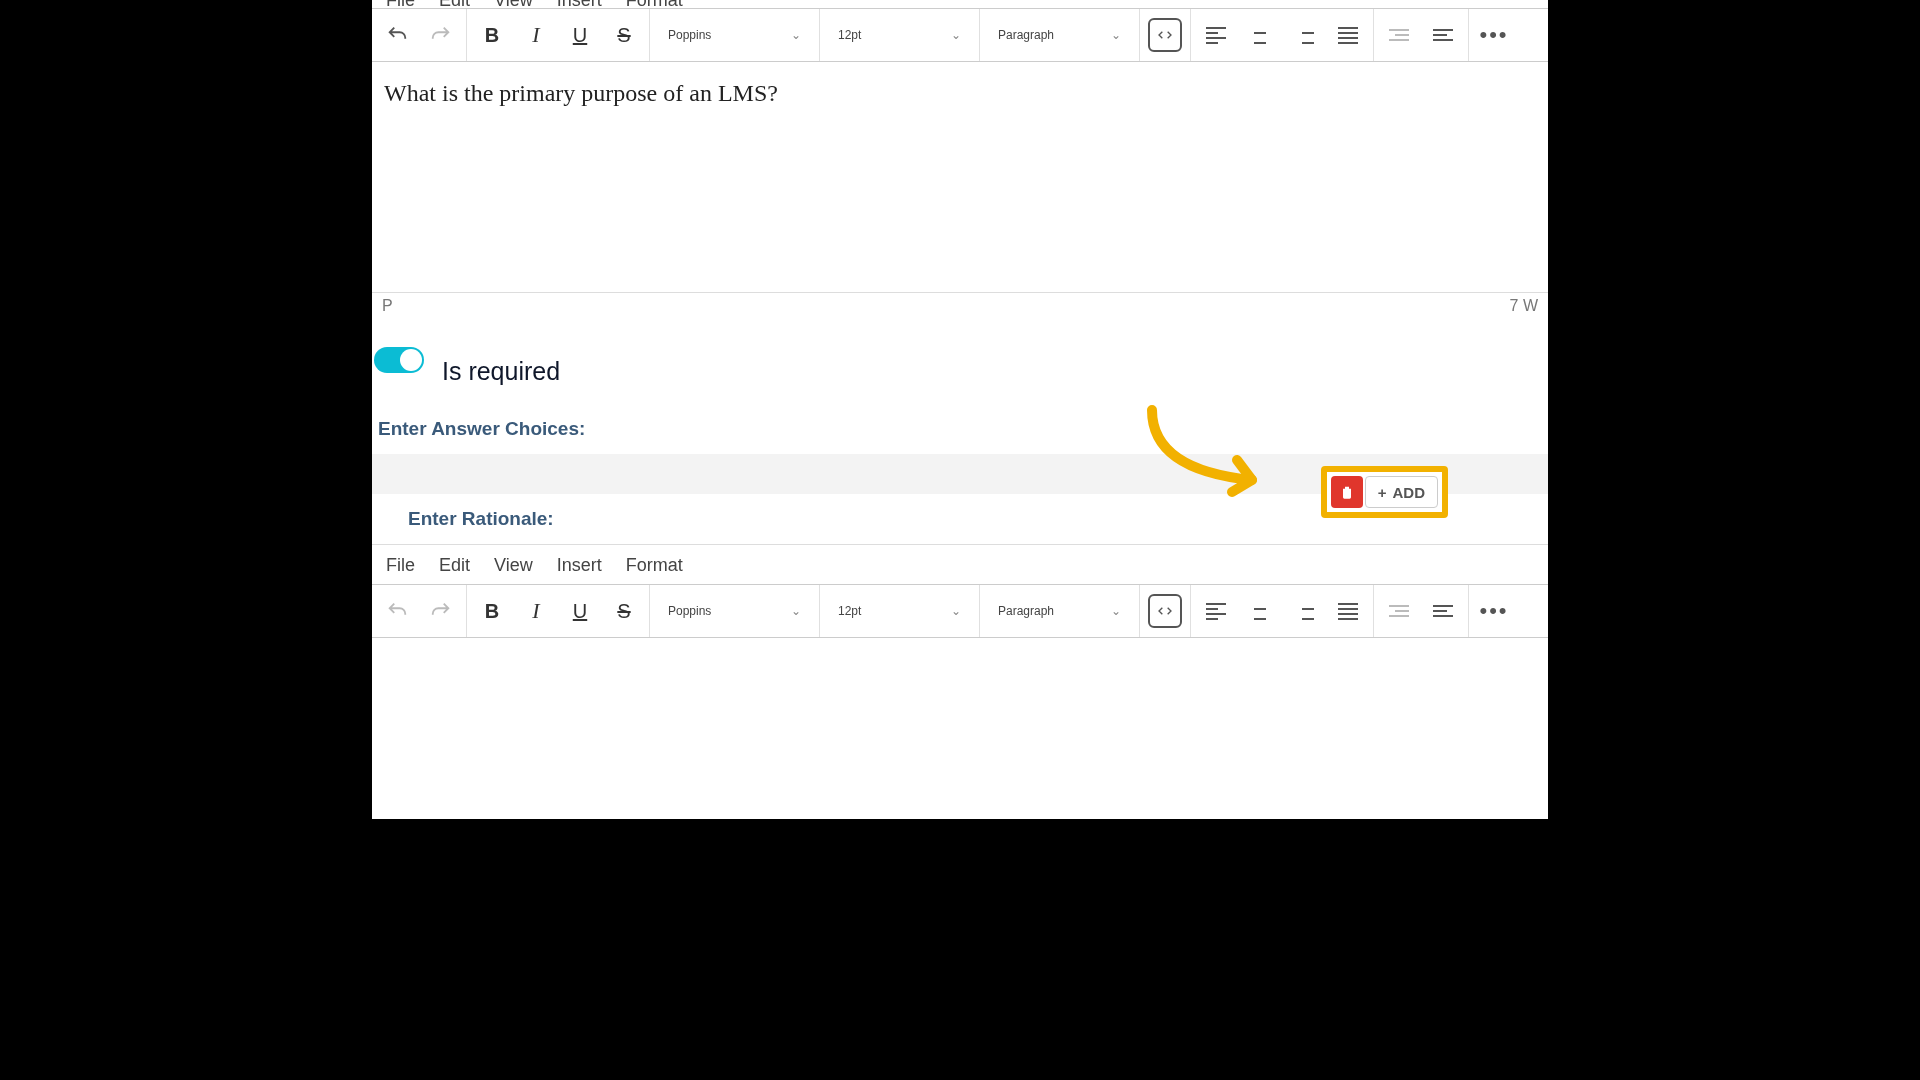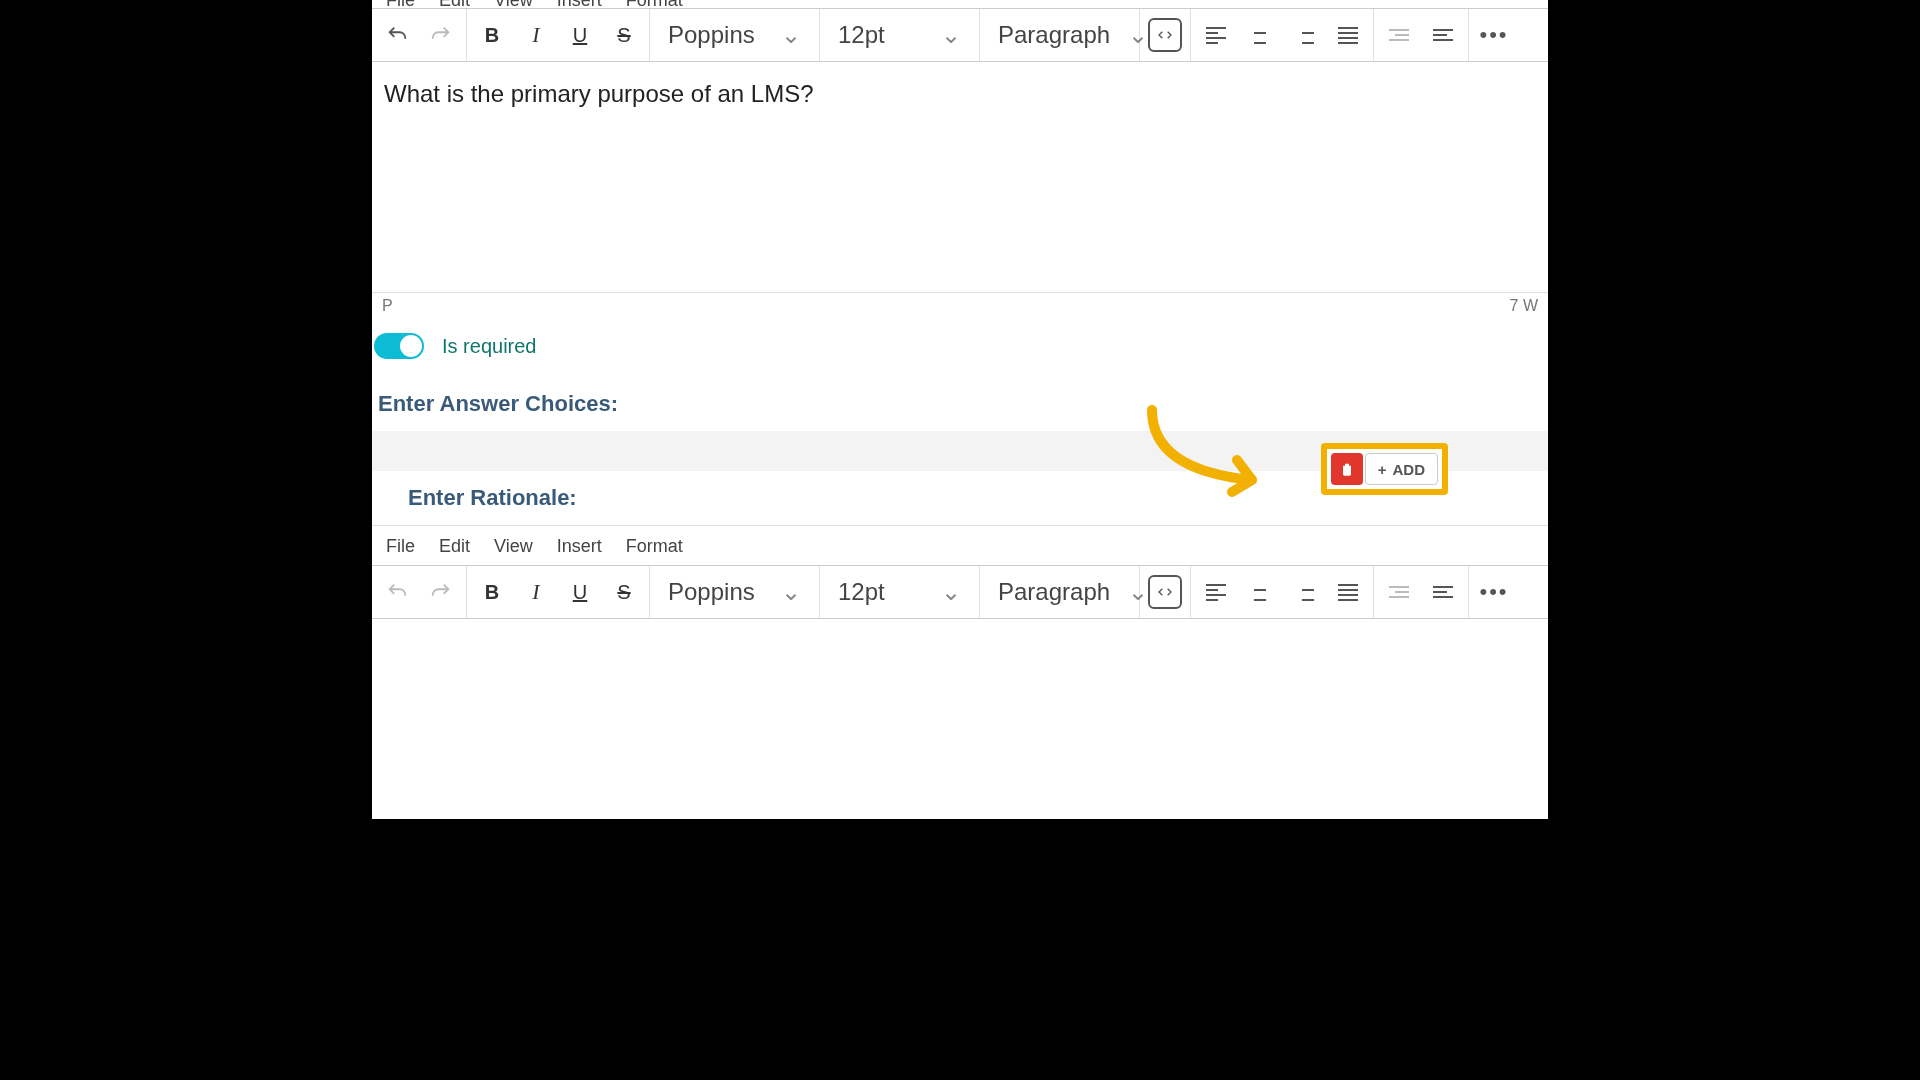"Poppins" .dd { font-size: 24px -> 12px }
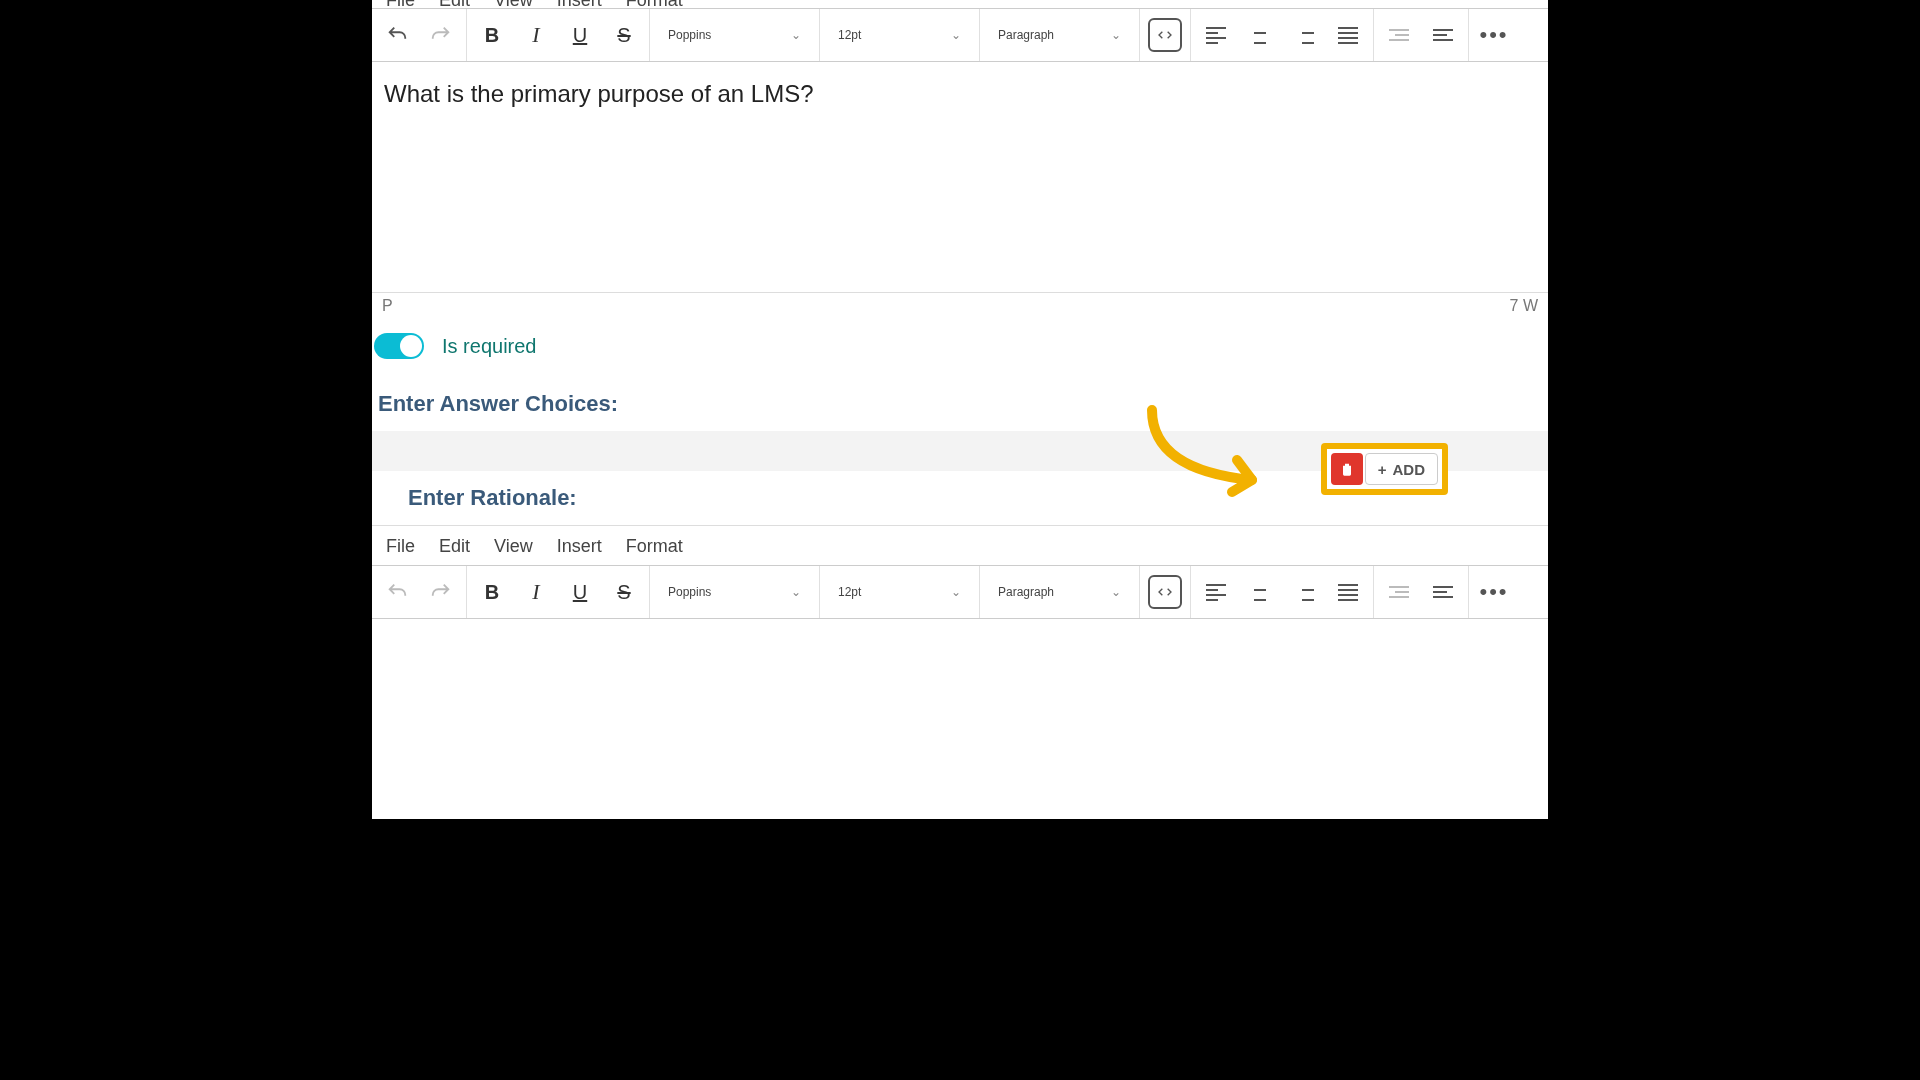"What is the primary purpose" .editor-body { font-family: none -> Liberation Serif, serif }
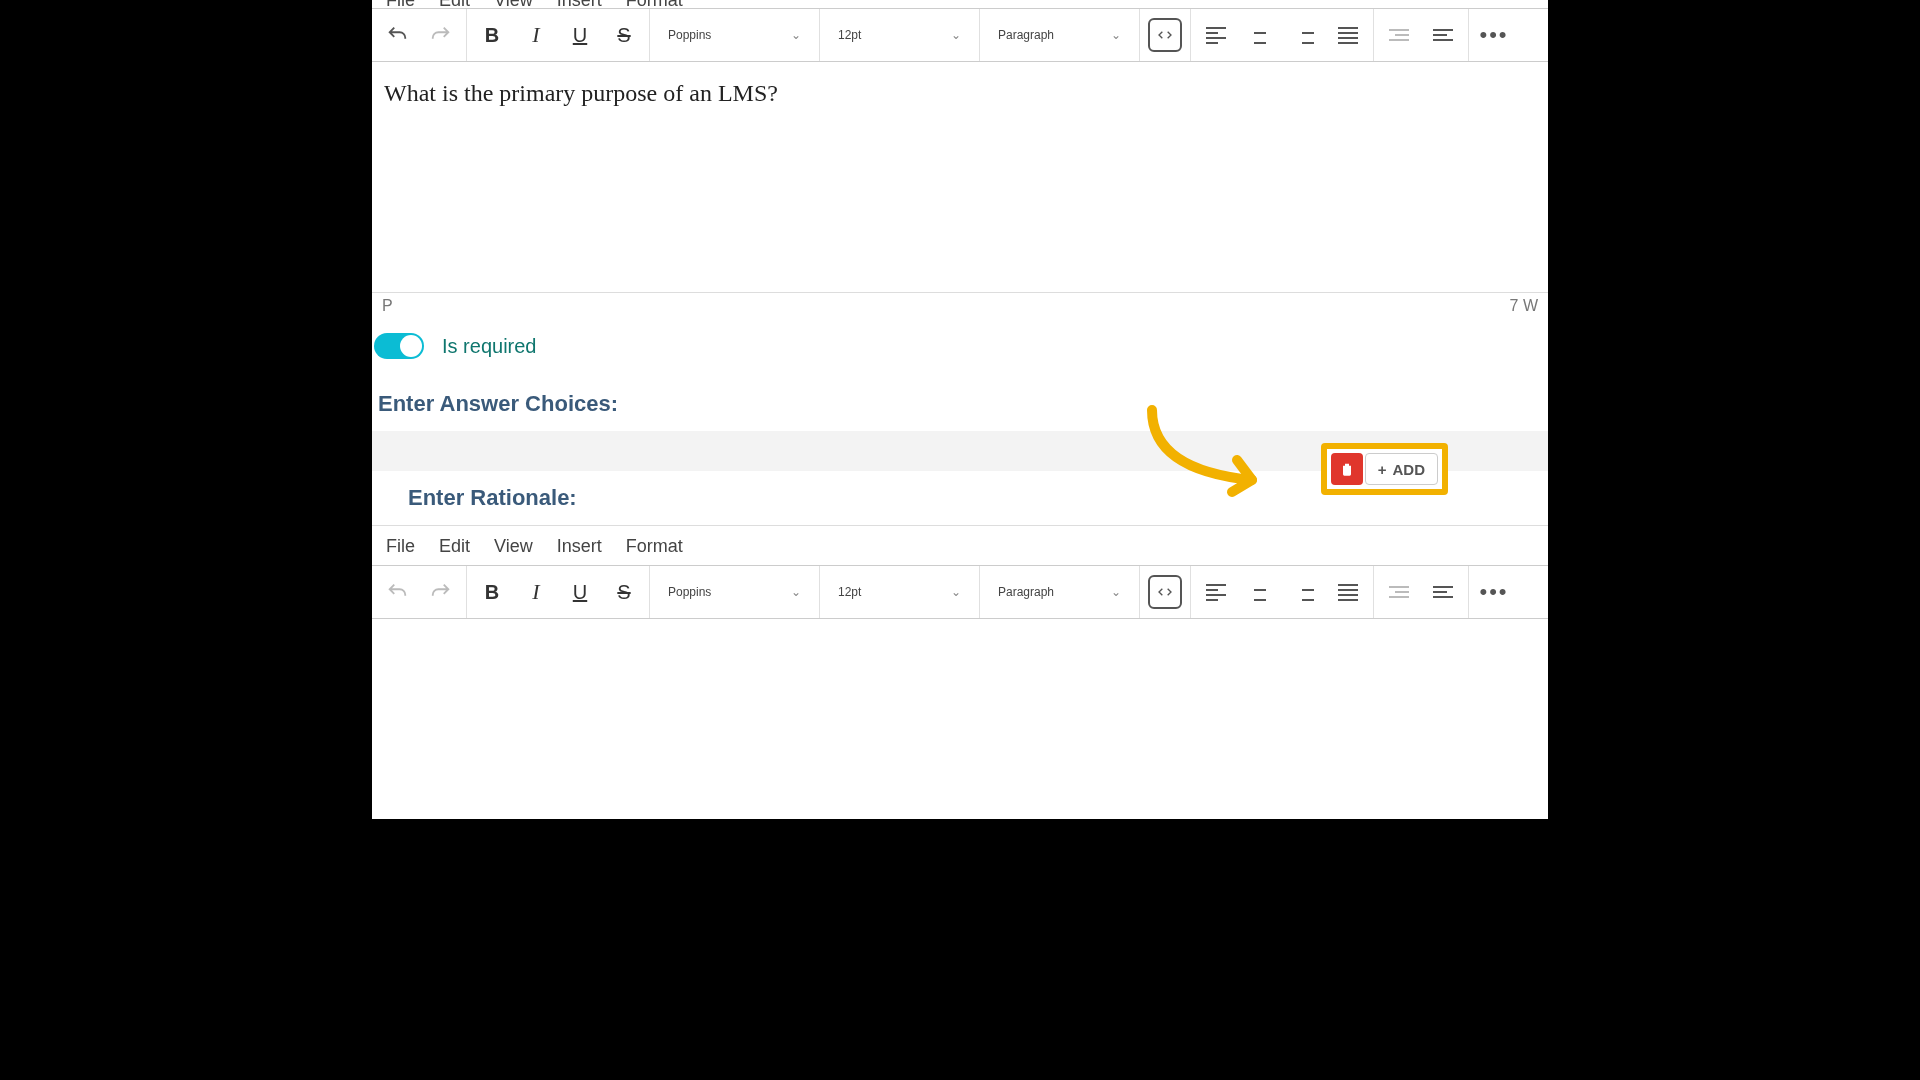"Is required" .req-label { color: #0f766e -> #0f172a; font-size: 20px -> 25px; margin-top: none -> 24px }
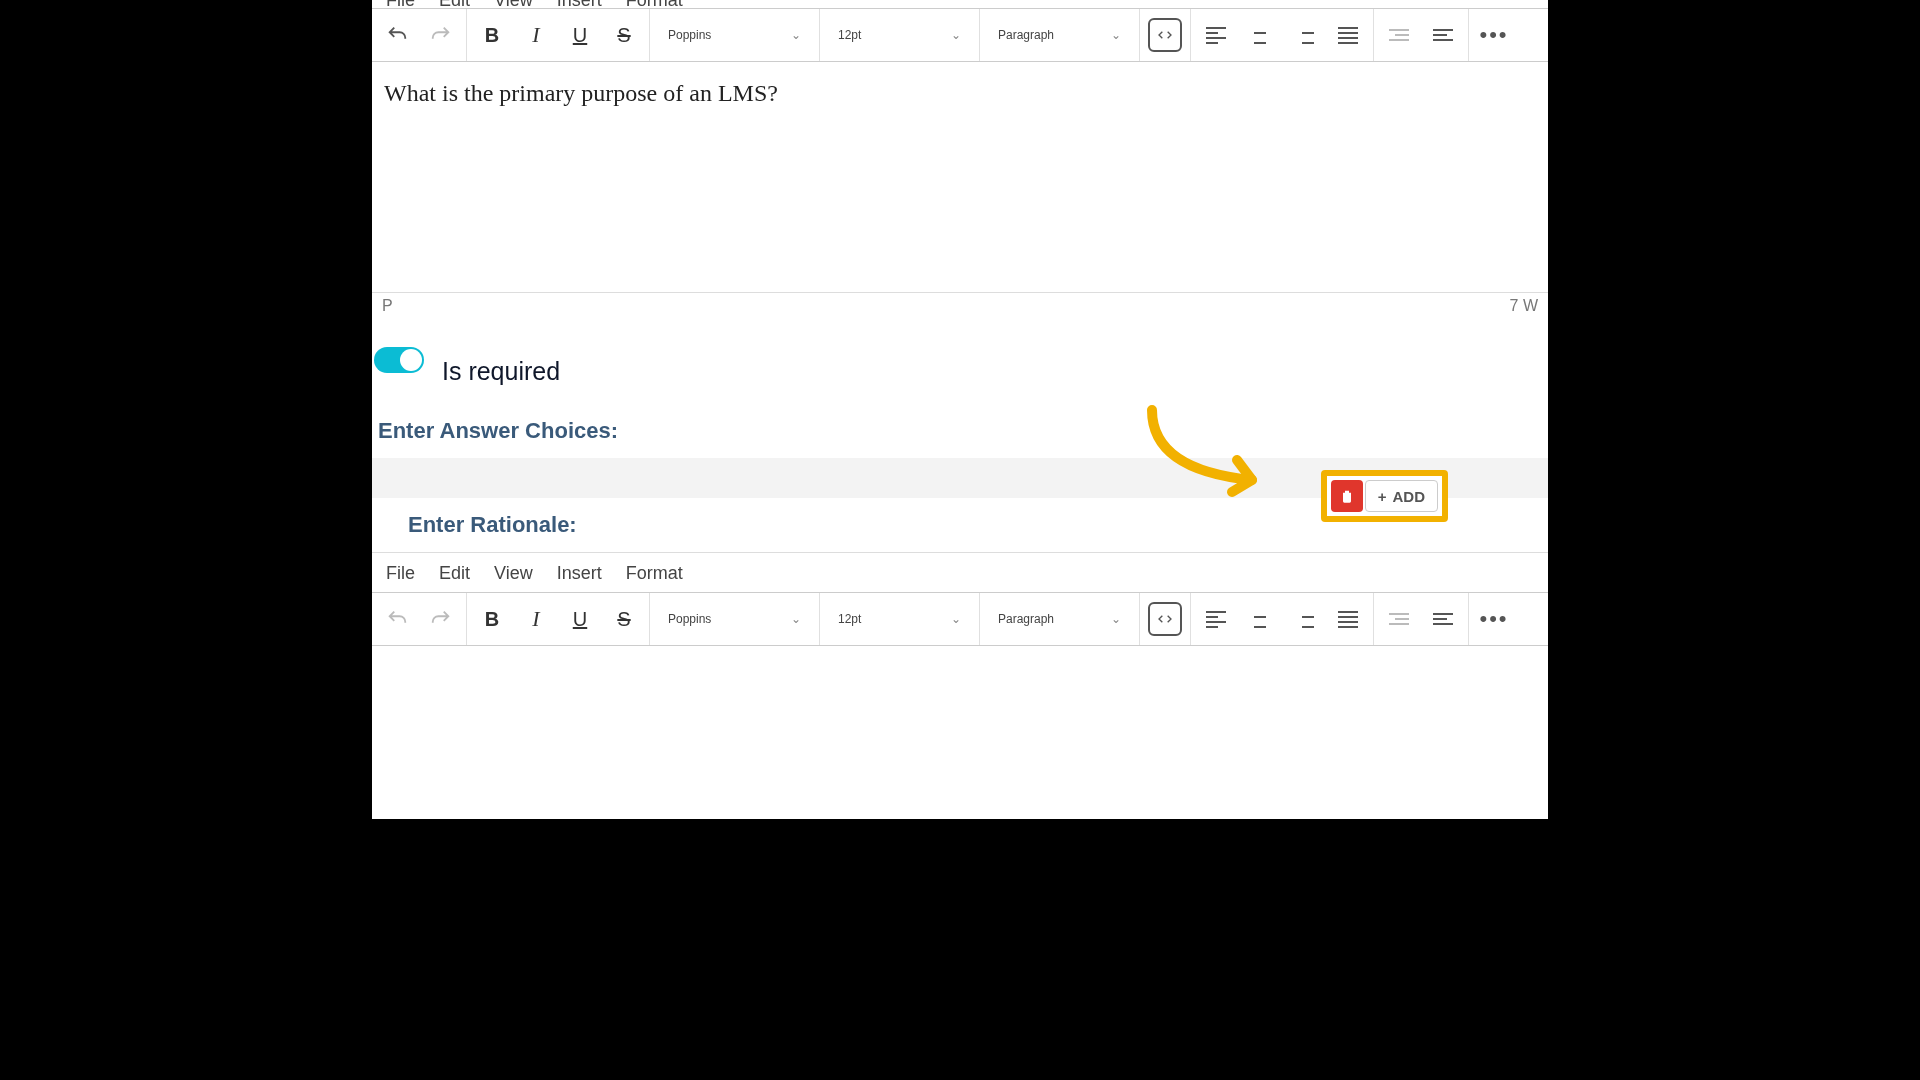"Enter Answer Choices:" .section-label { font-size: 22px -> 19px }
